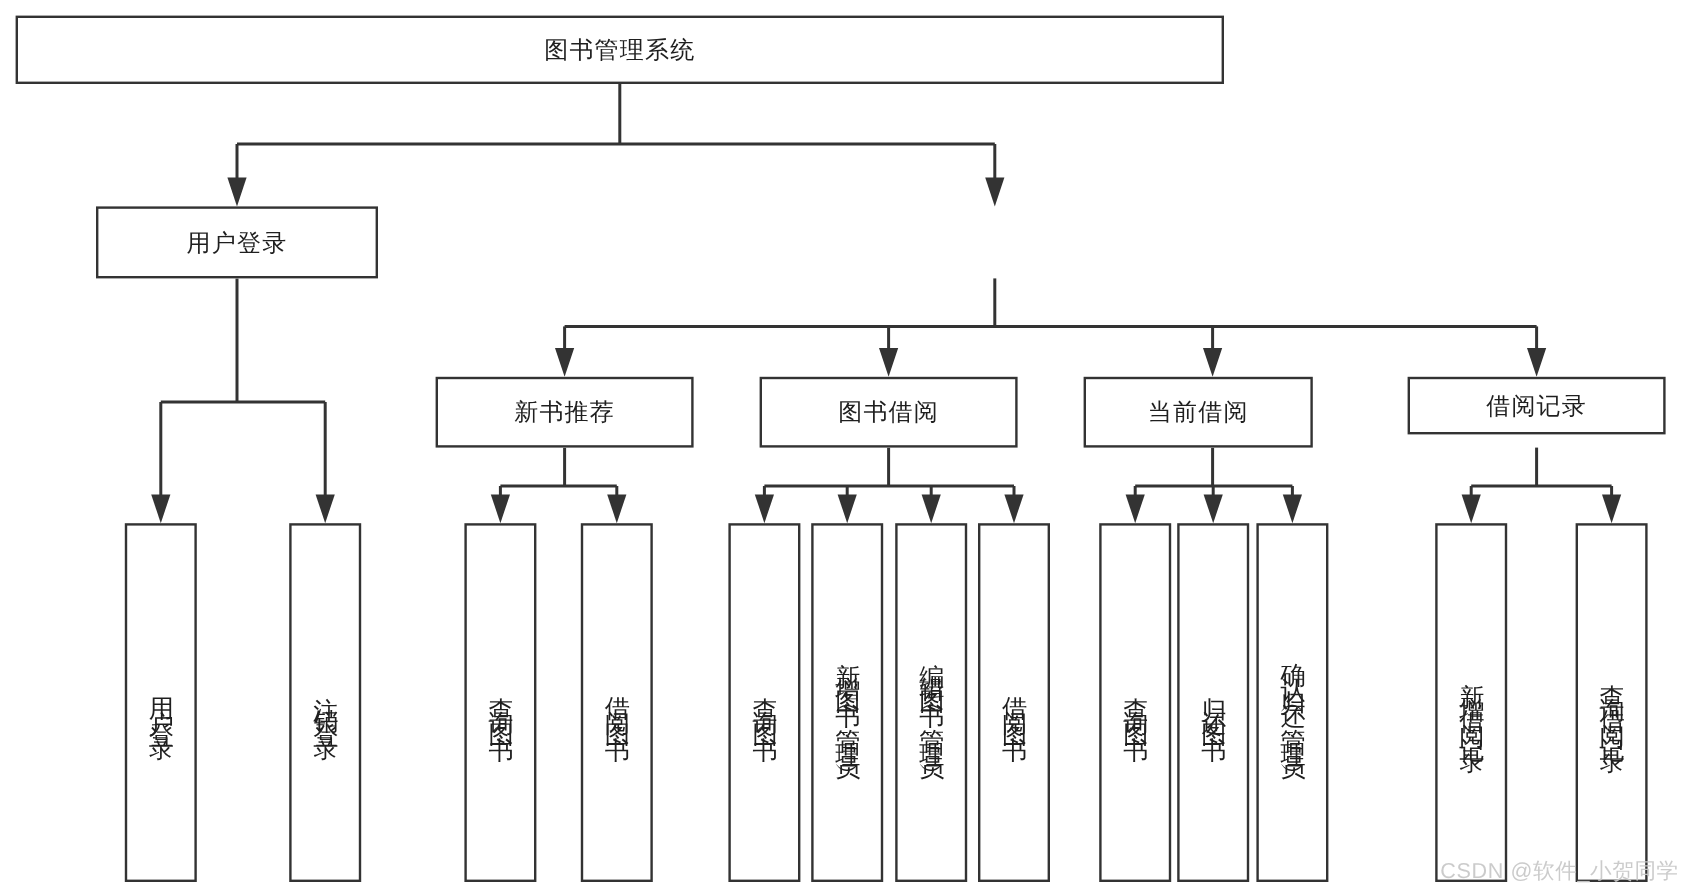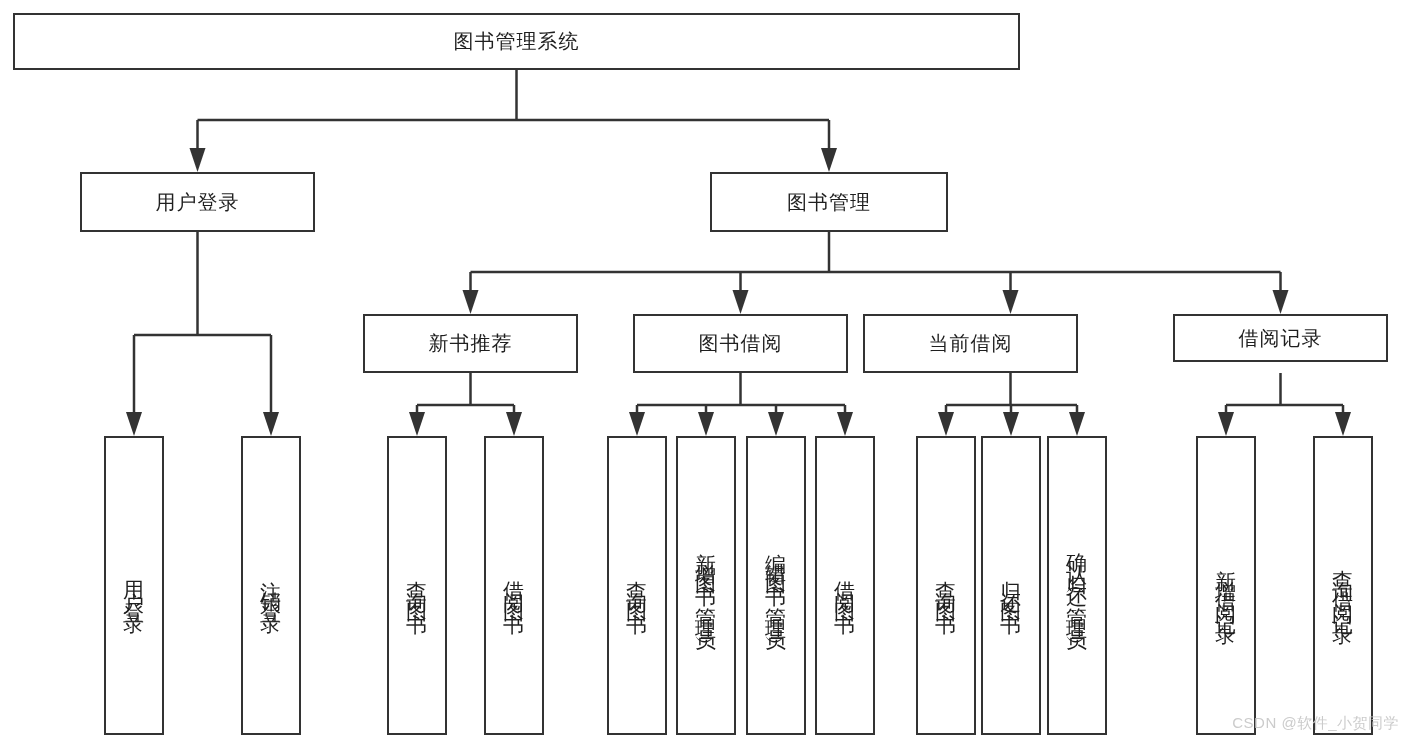"图书管理" div.box { html: <div> <span>图书管理</span> </div> -> none }
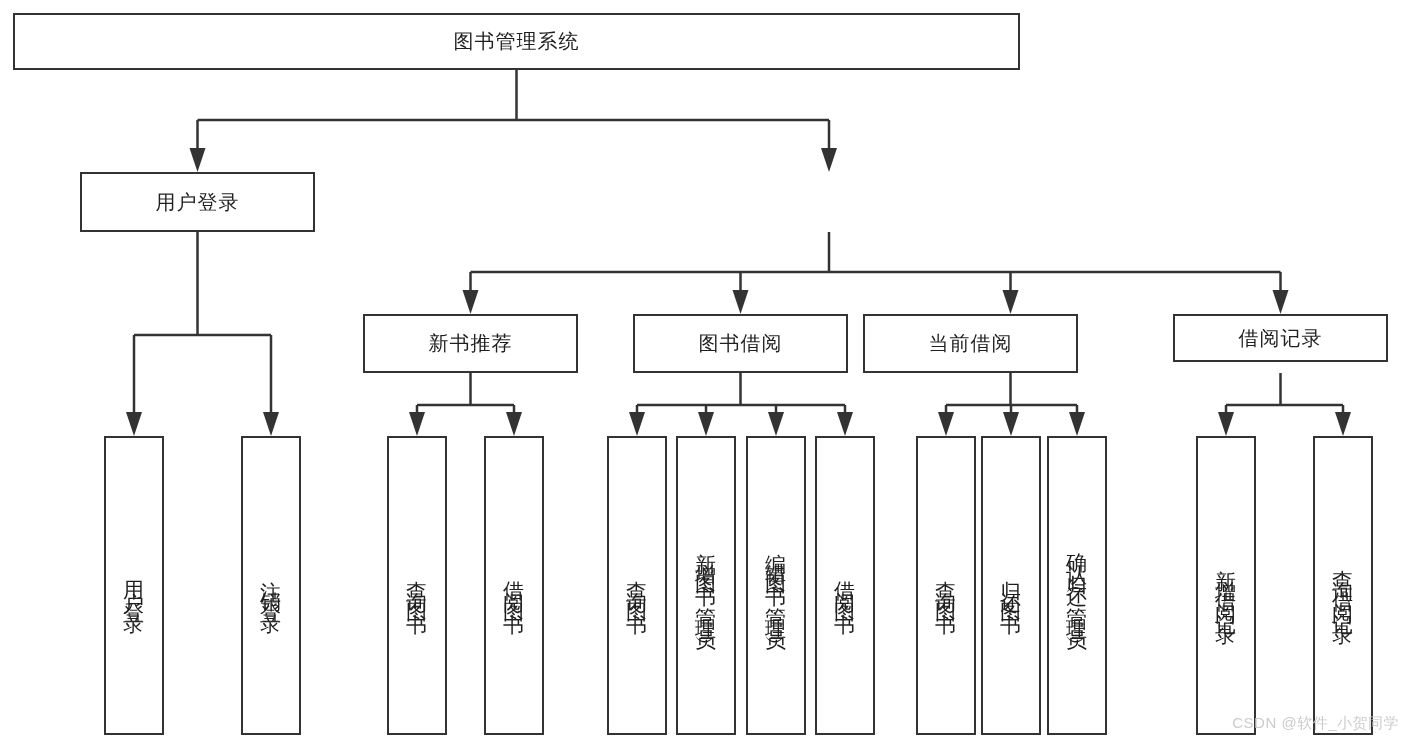"当前借阅" div.box { left: 863px -> 903px; width: 215px -> 191px }
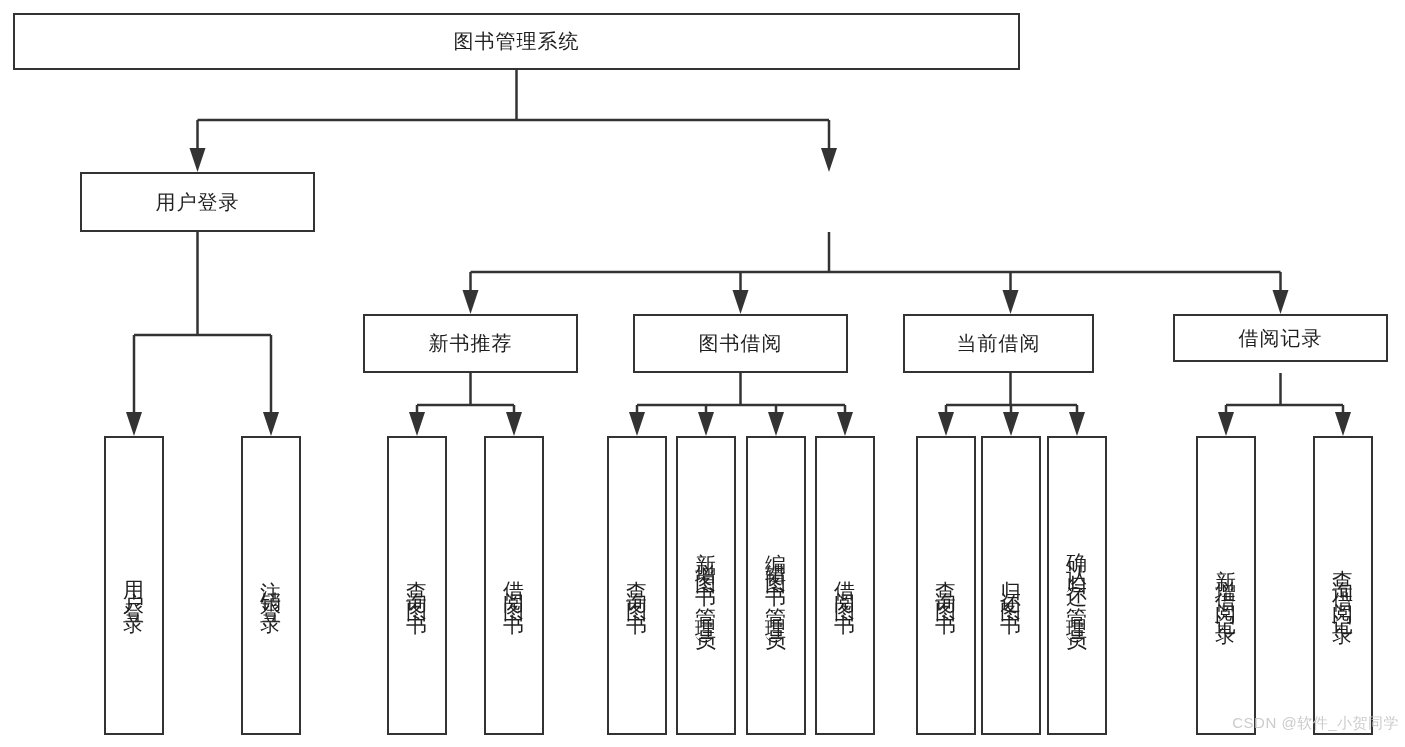"CSDN @软件_小贺同学" .watermark { font-size: 15px -> 18px }
